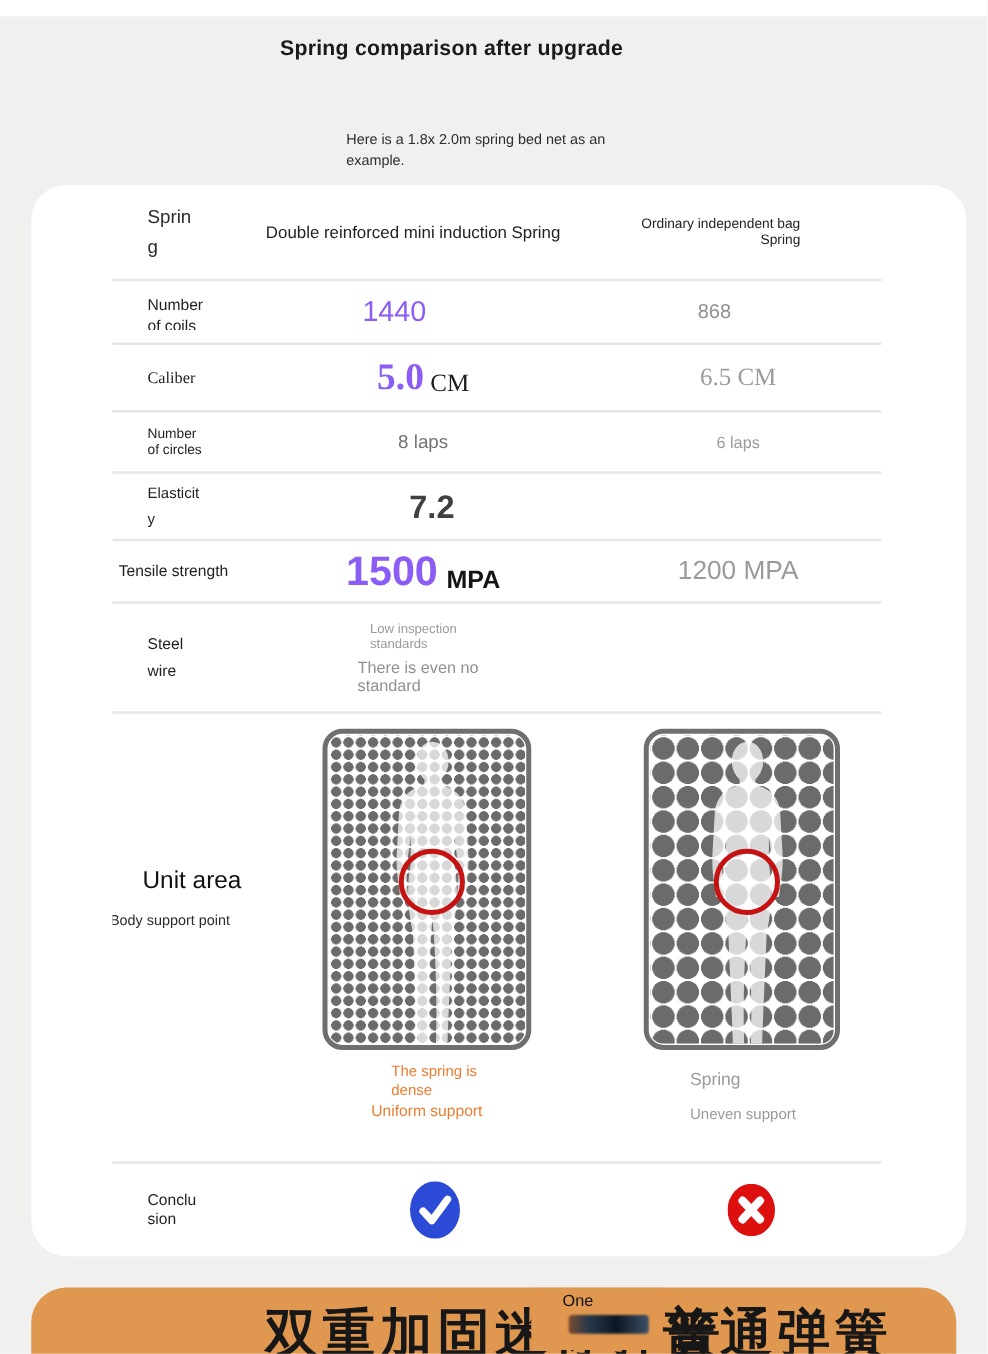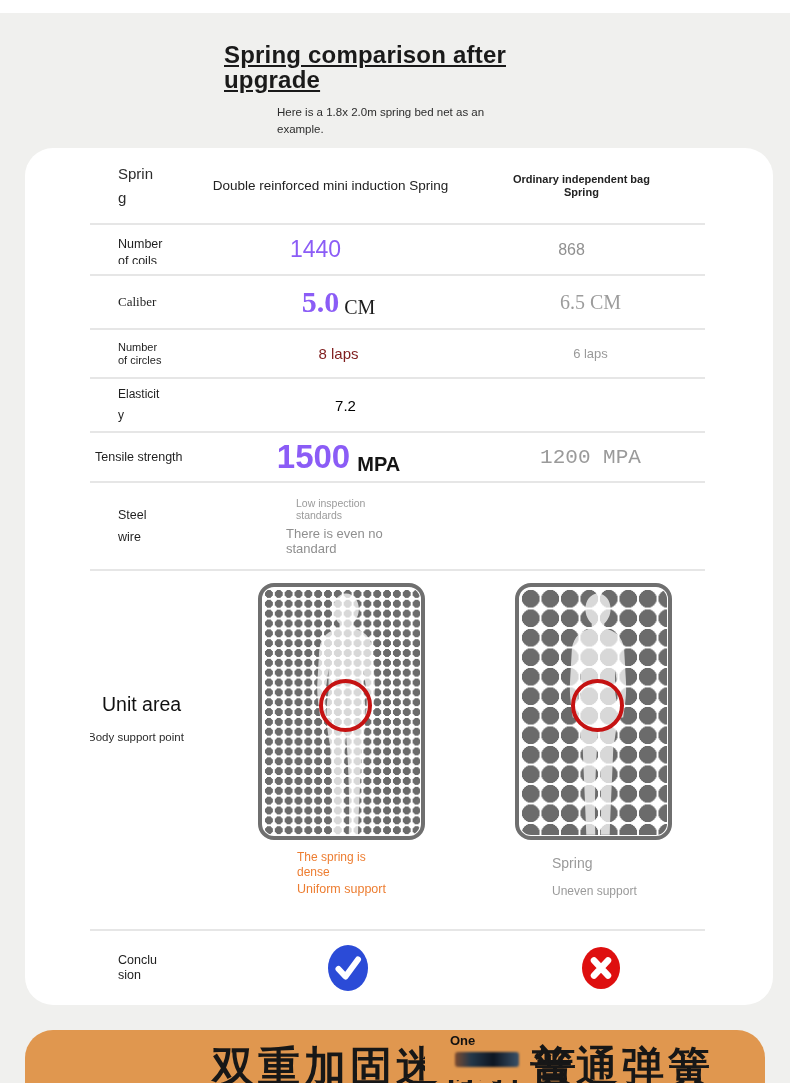"Spring comparison after upgrade" .page-title { font-size: 24px -> 17px; text-decoration: underline -> none; top: 42px -> 26px }
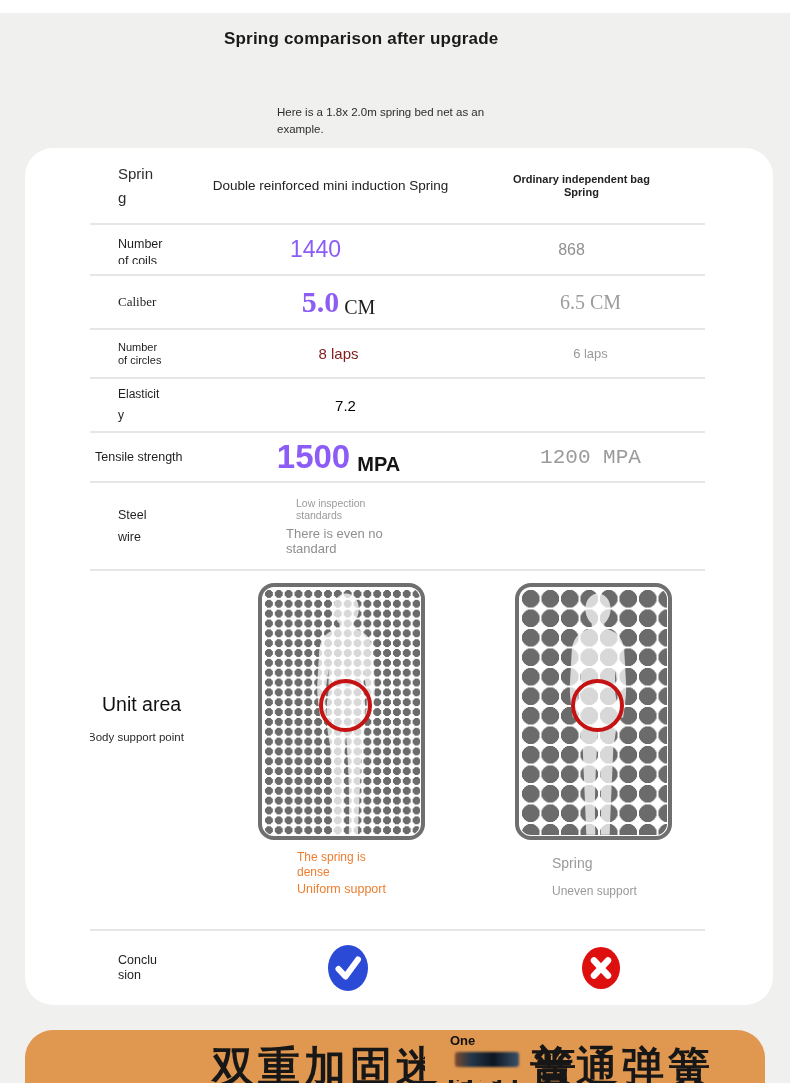"Ordinary independent bag" .prod-b { font-weight: bold -> none; text-align: center -> right }
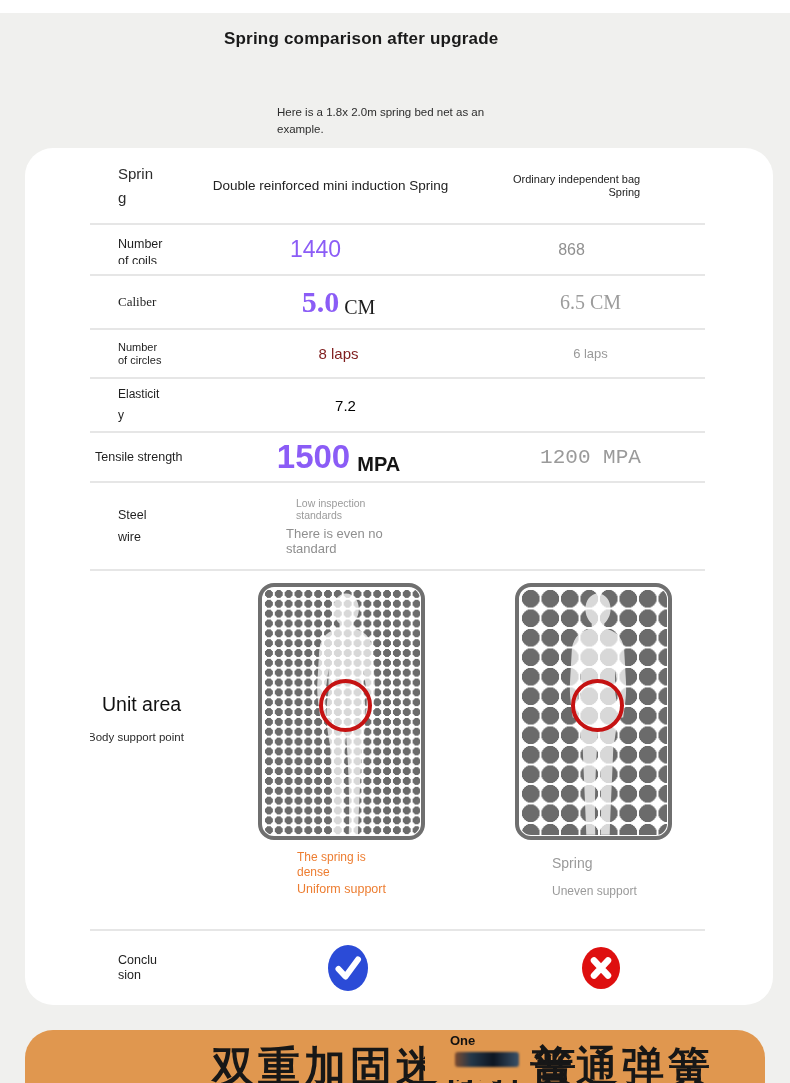"8 laps" .val-laps-a { color: #7f1d1d -> #737373 }
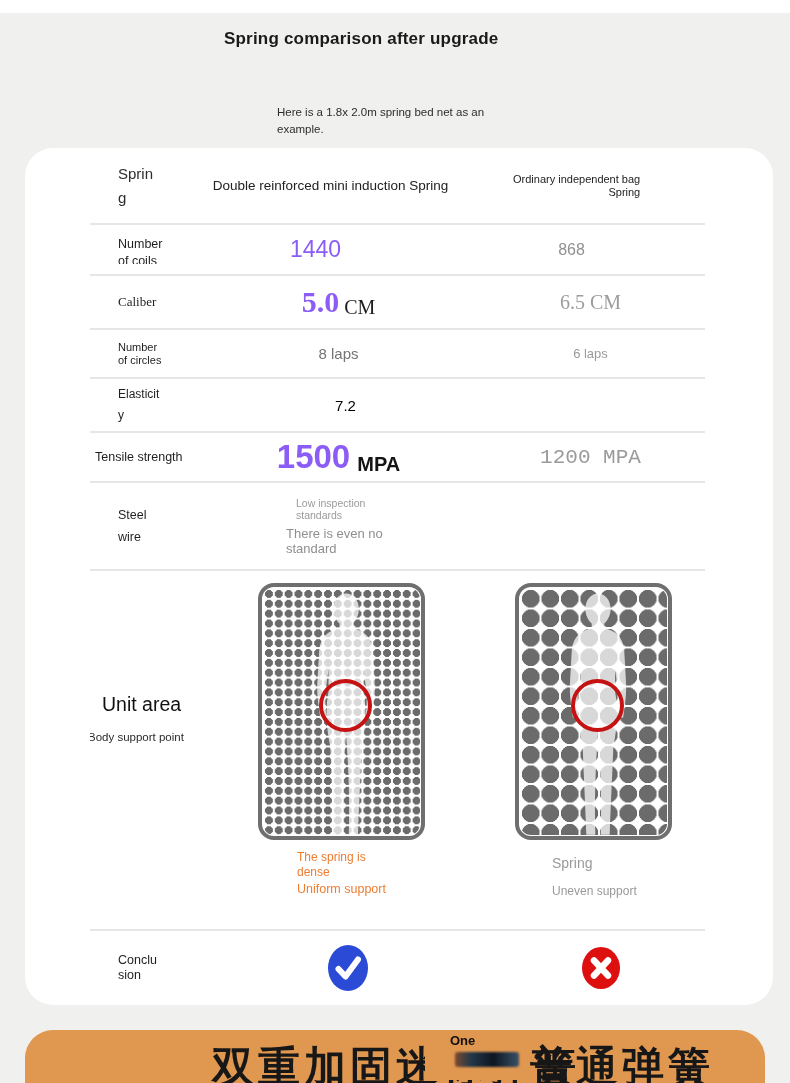"7.2" .val-72 { color: #000000 -> #404040; font-size: 15px -> 26px; font-weight: none -> bold }
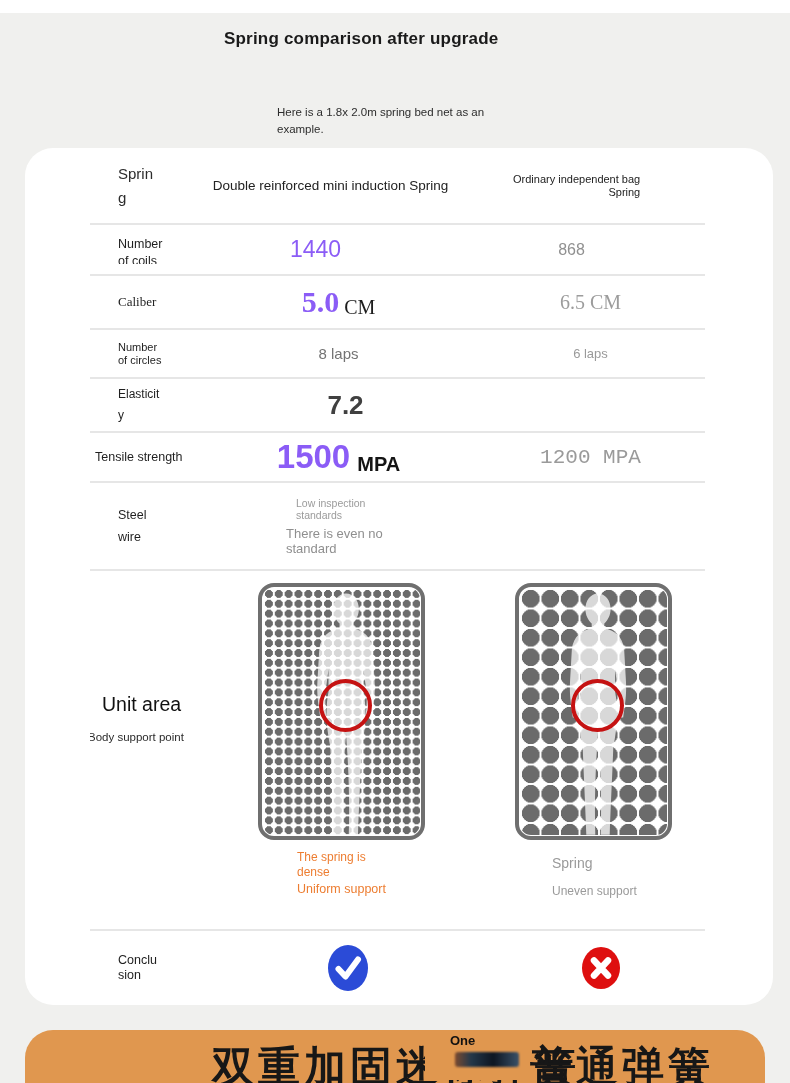"1200 MPA" .val-1200 { font-family: Liberation Mono, monospace -> none }
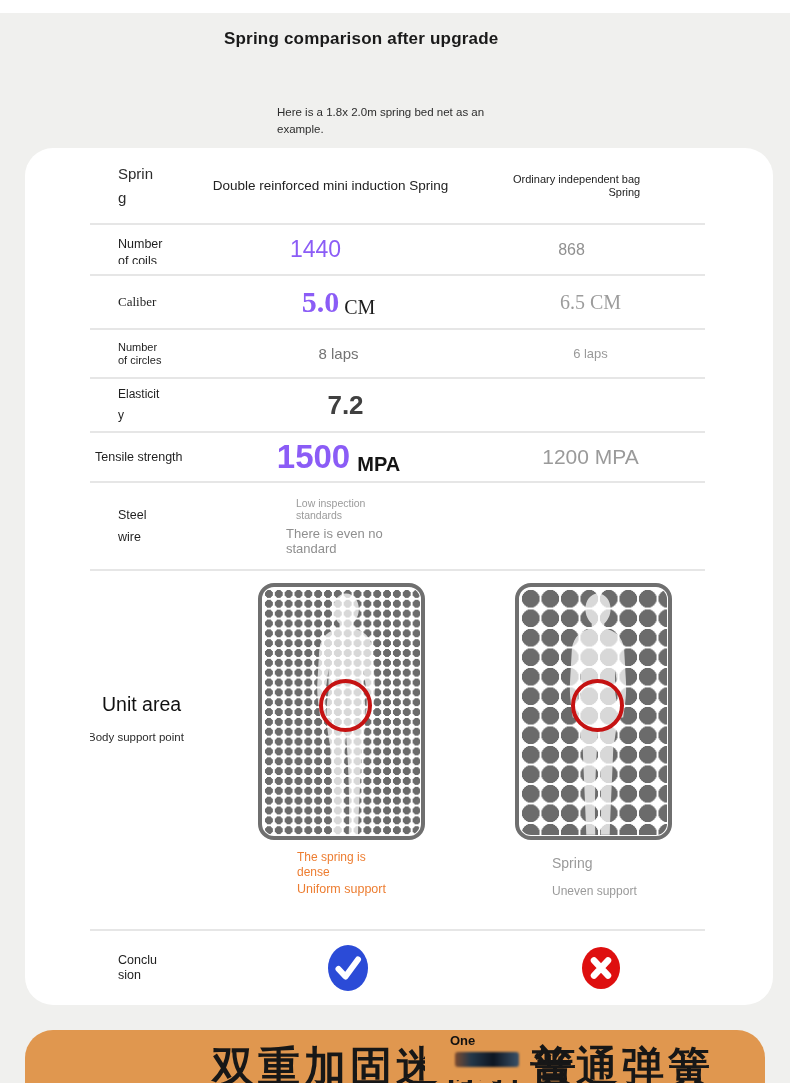"Unit area" .unit-title { left: 12px -> 24px }
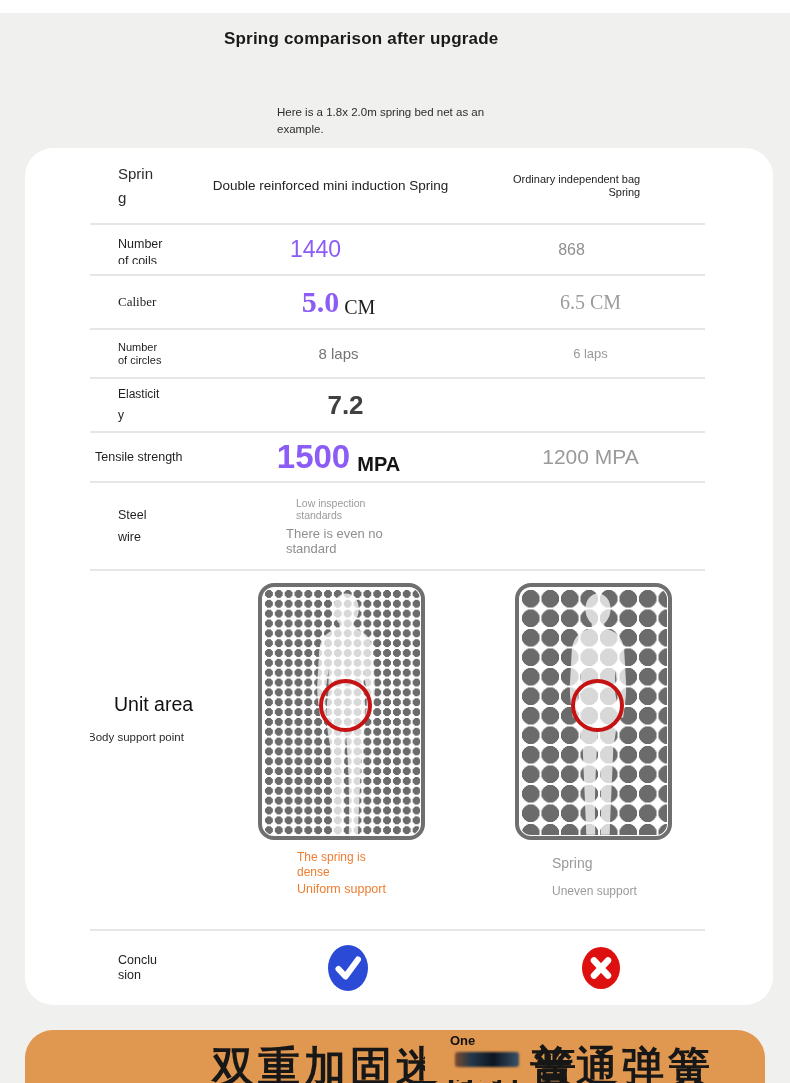"The spring is" .cap-a1 { left: 207px -> 223px }
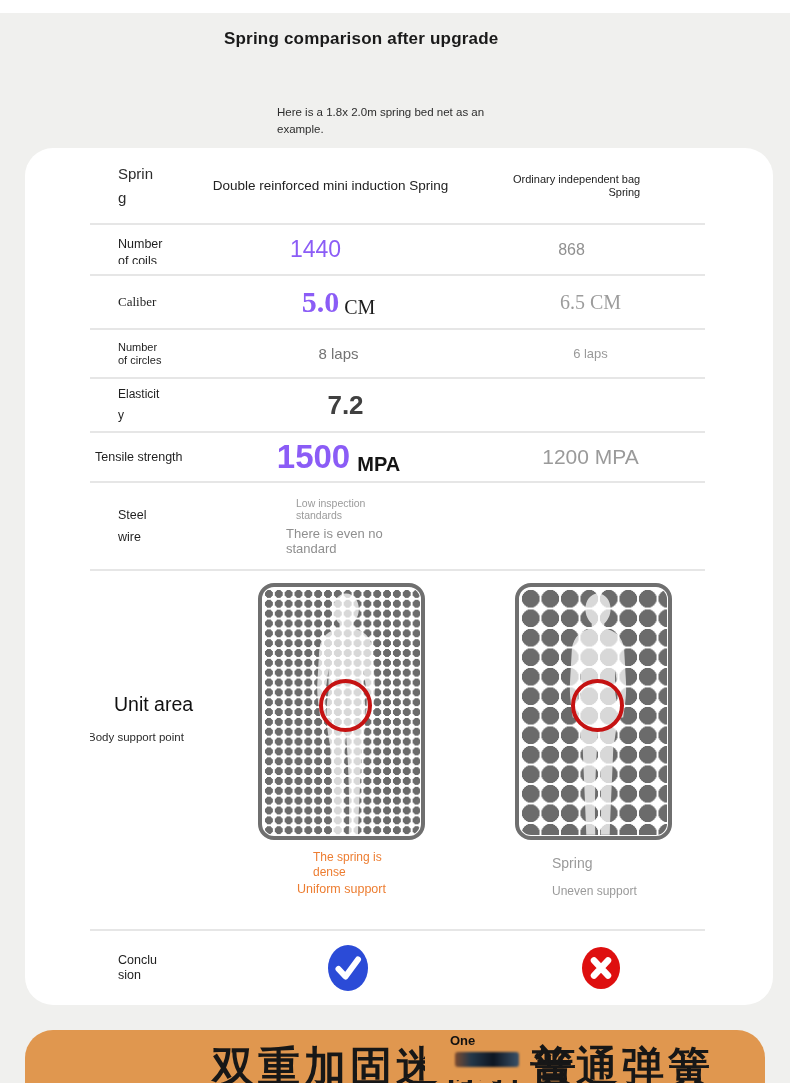"One" .one-label { font-weight: 700 -> 400 }
